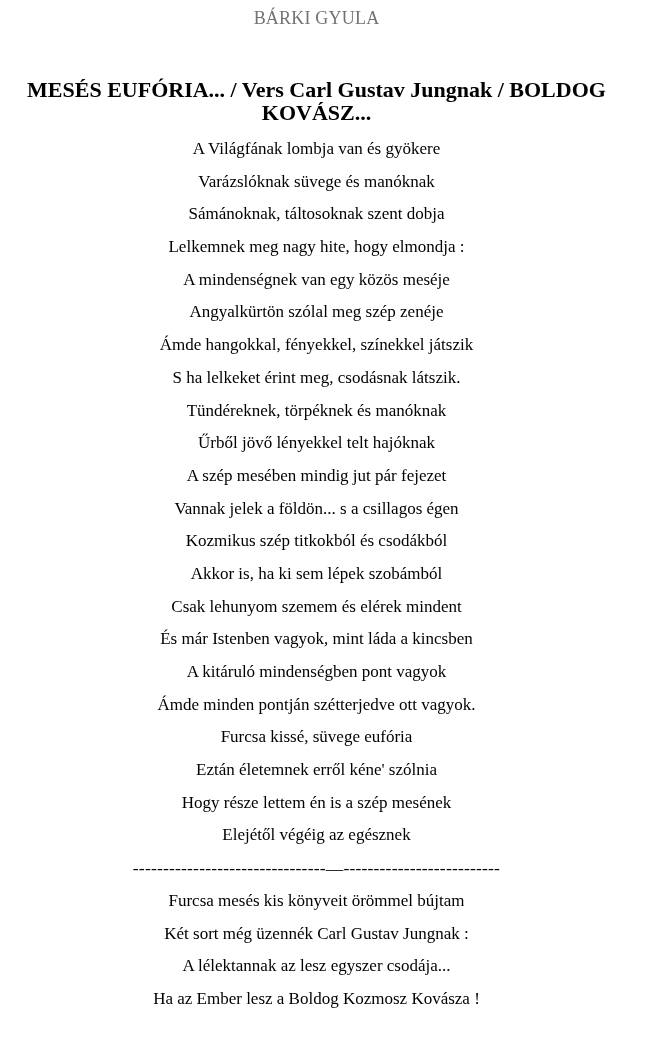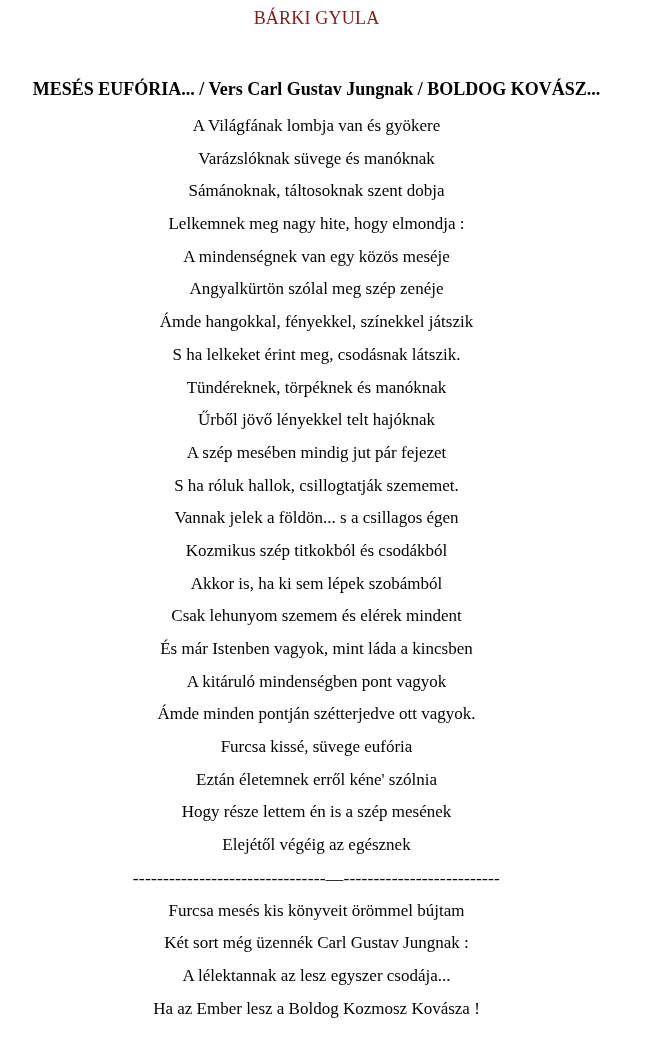"BÁRKI GYULA" div.author-title { color: #7f1d1d -> #737373 }
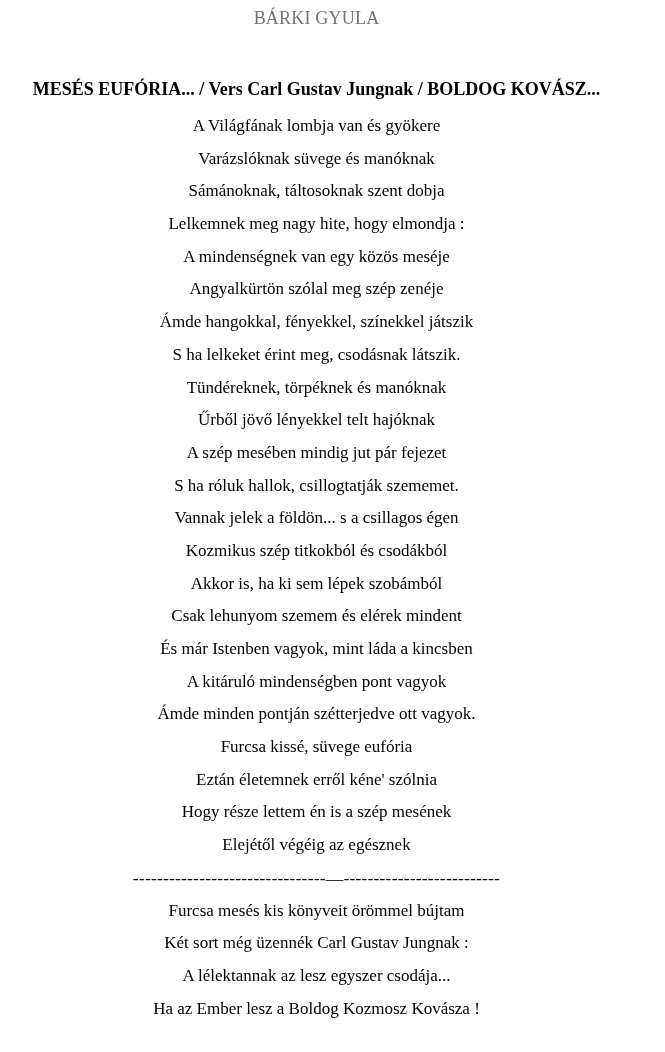"MESÉS EUFÓRIA... / Vers Carl" .poem-heading { font-size: 18px -> 22px }
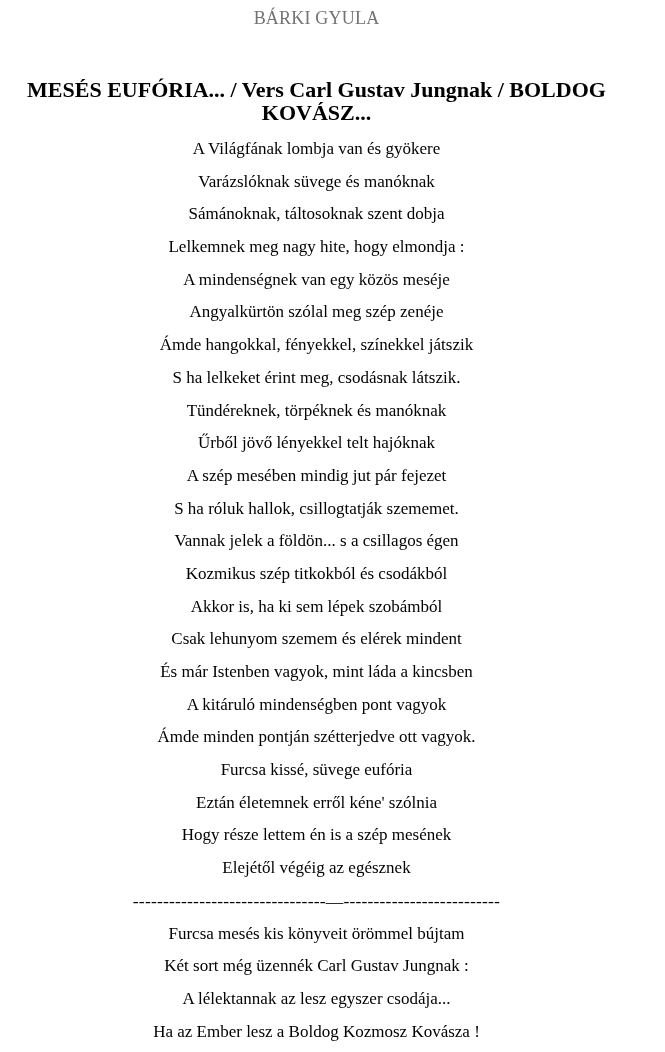"S ha róluk hallok, csillogtatják" p { html: <p>S ha róluk hallok, csillogtatják szememet.</p> -> none }
